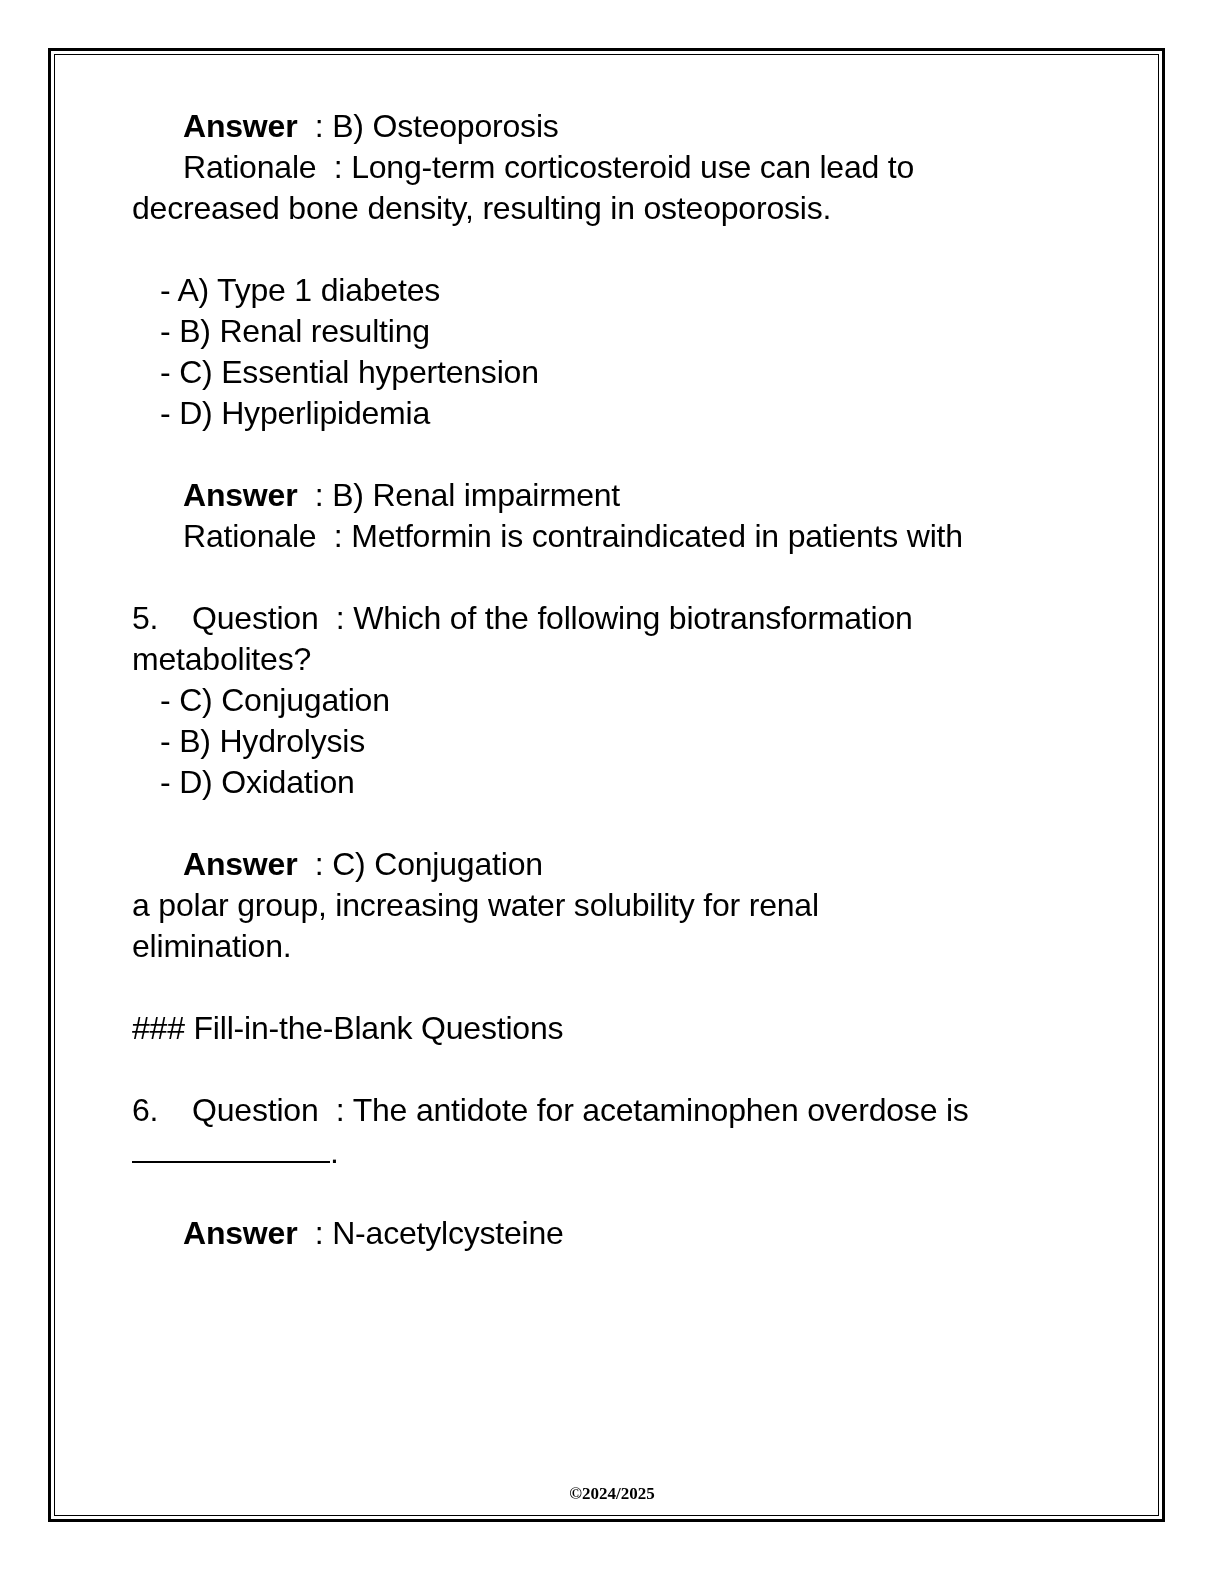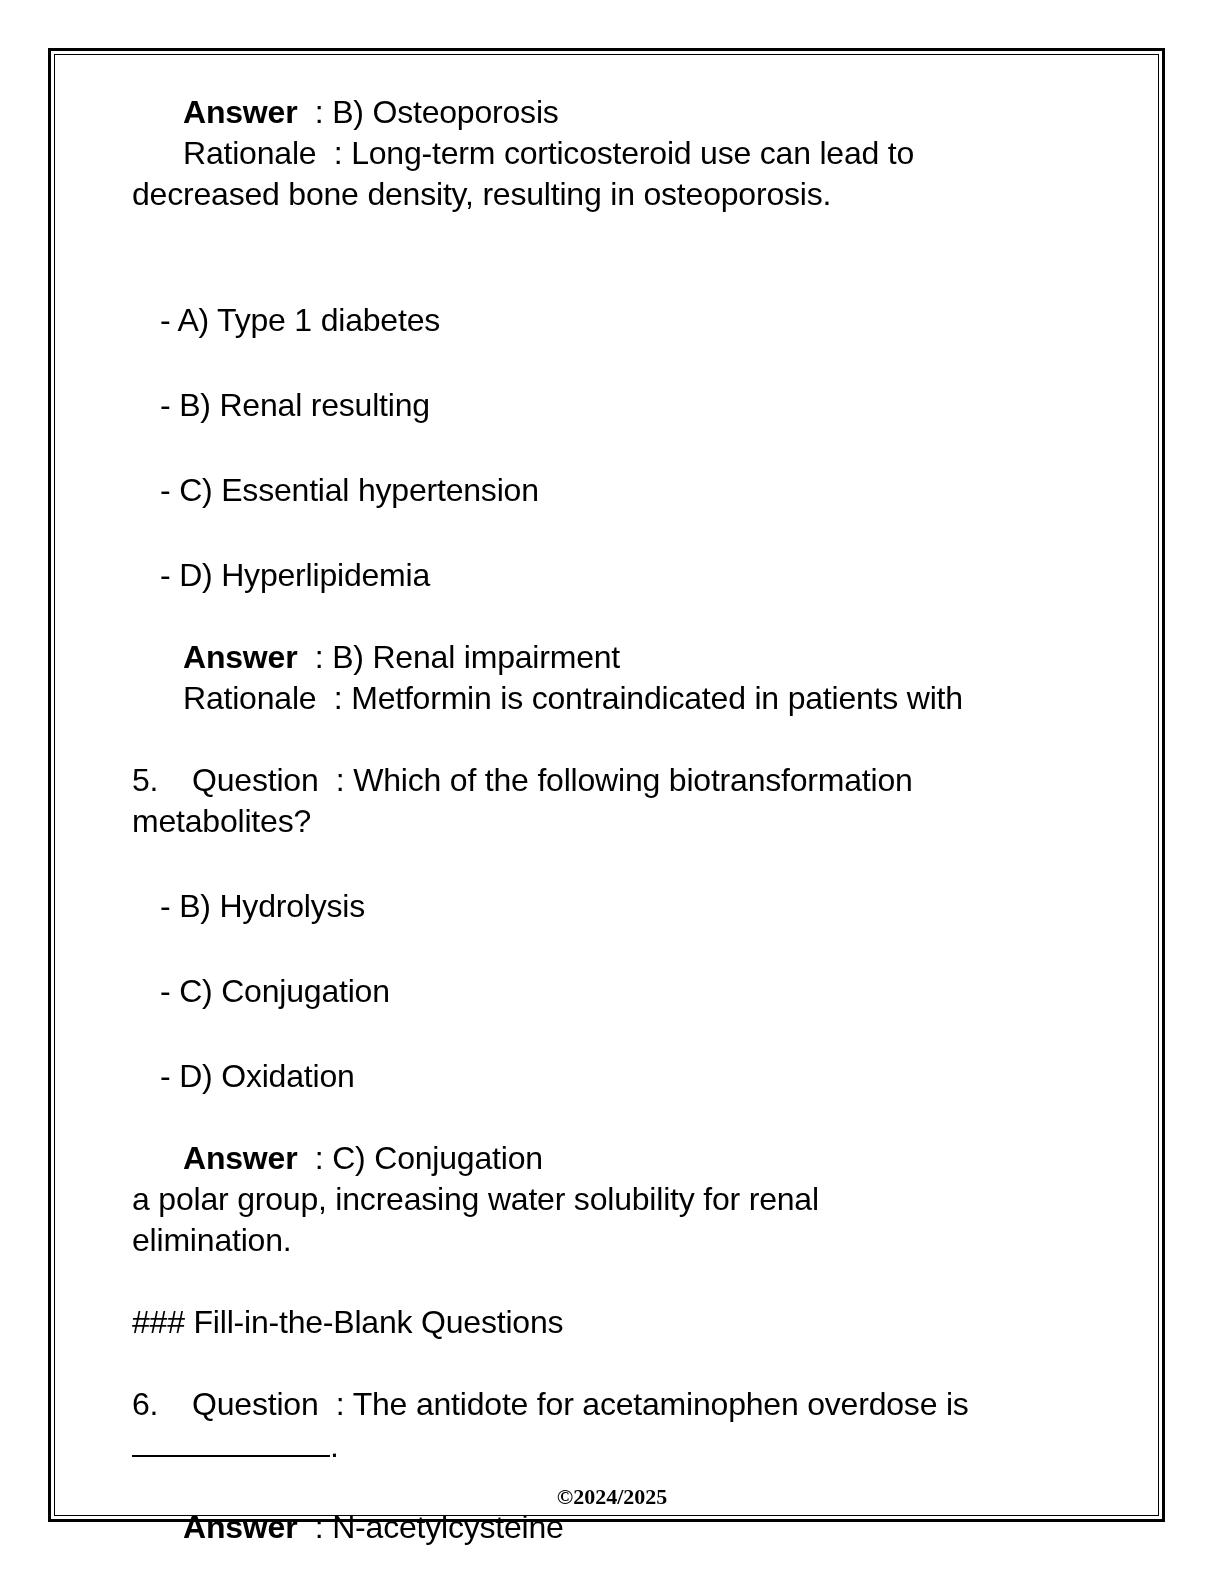"Answer : B) Osteoporosis" .content { top: 92px -> 106px }
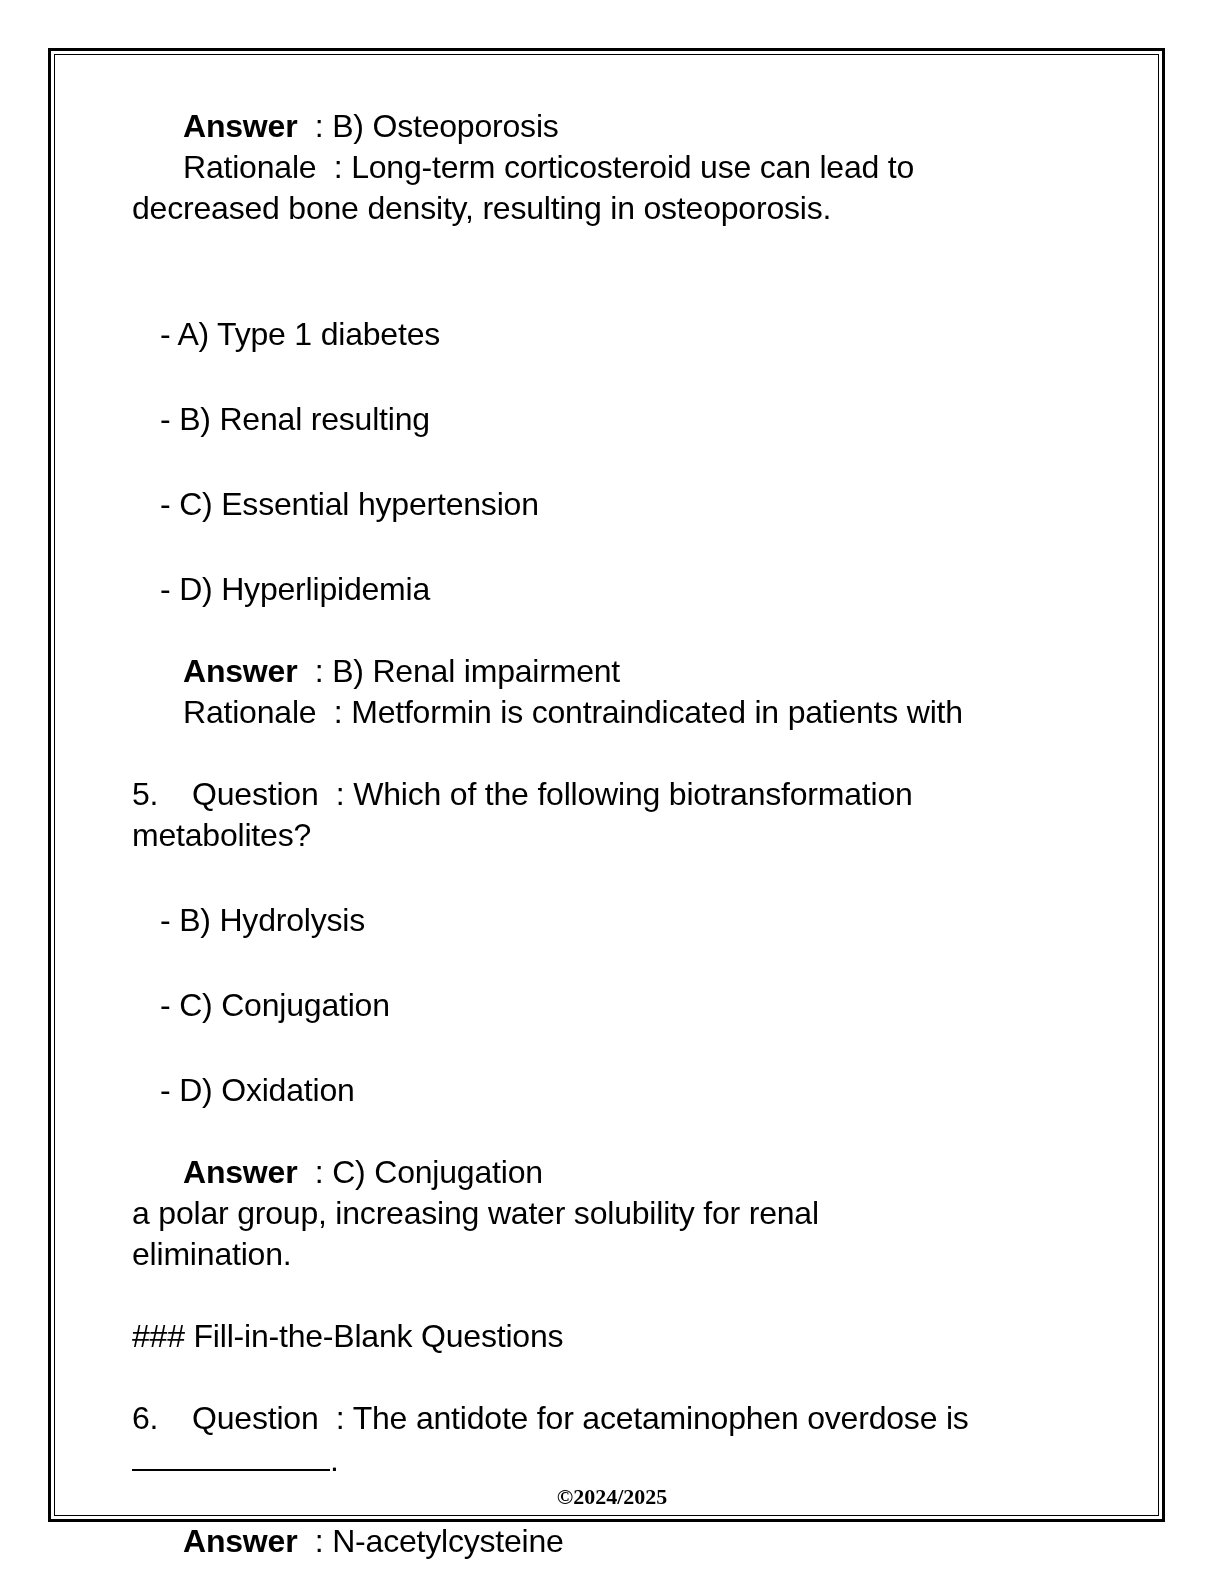"- A) Type 1 diabetes" .opt { margin-top: 44px -> none }
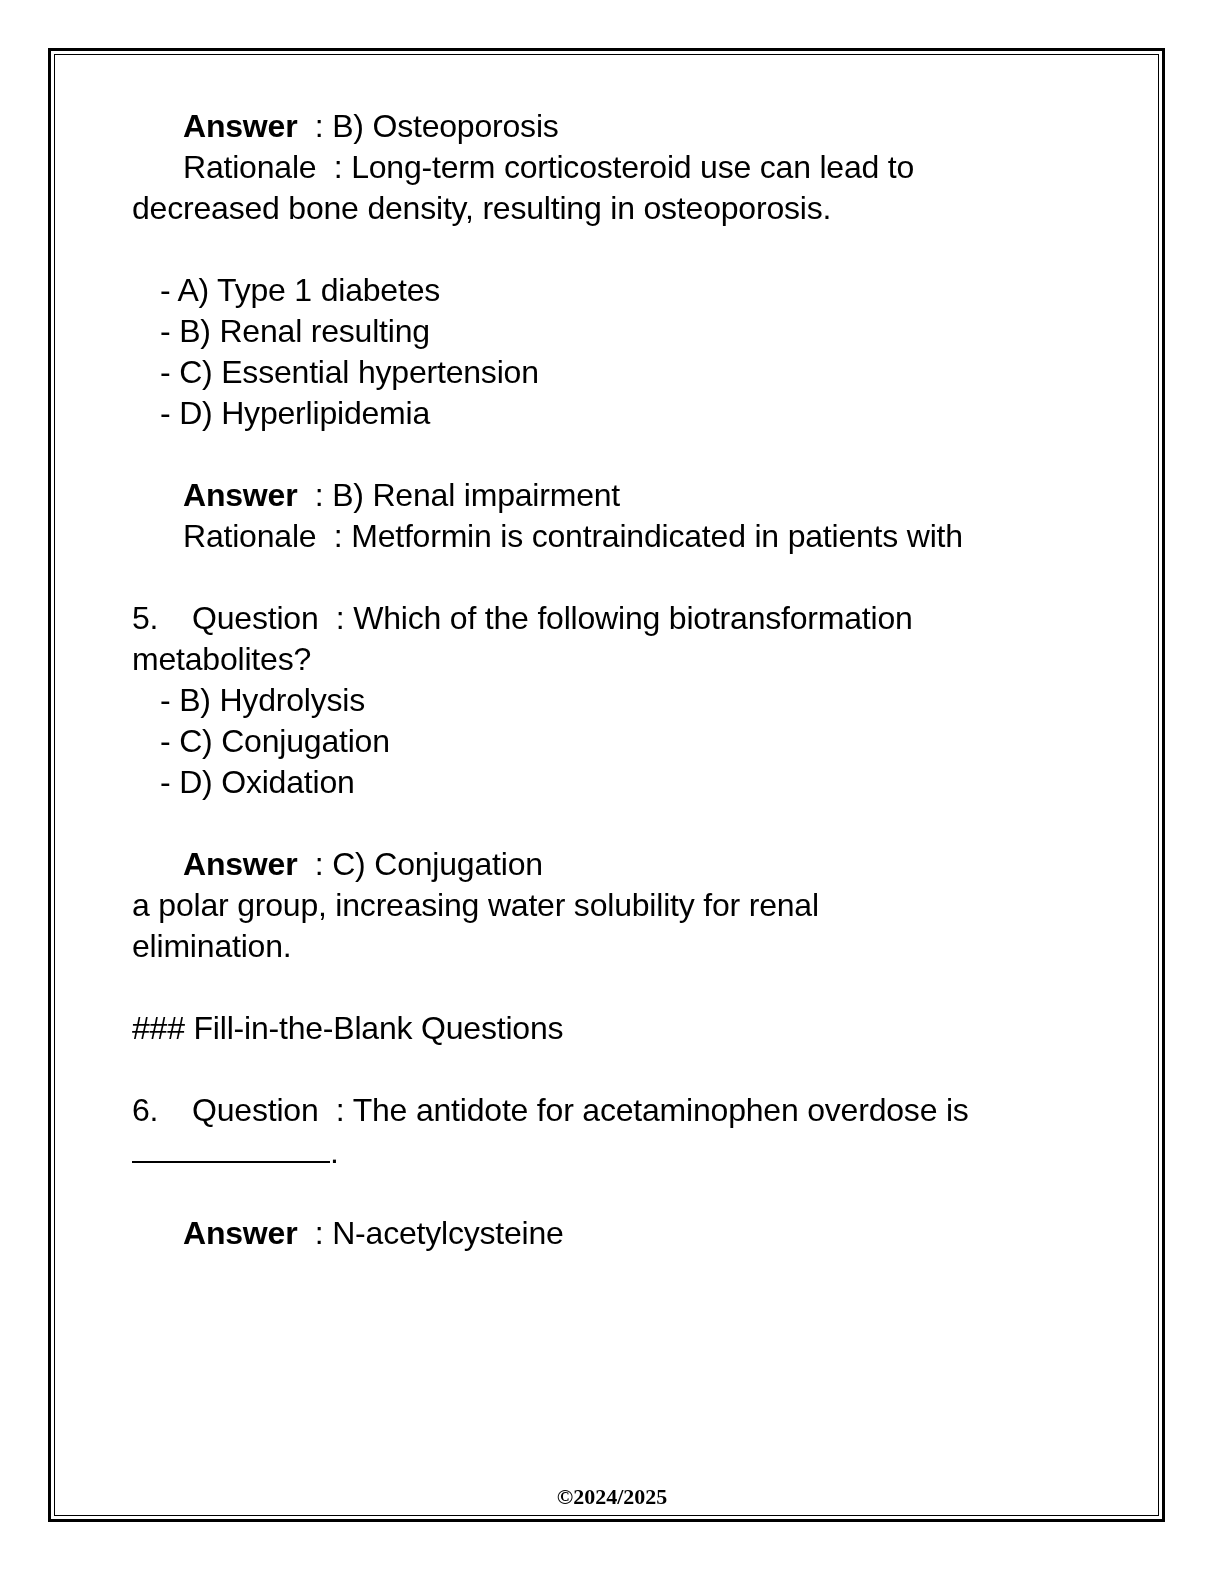"- B) Hydrolysis" div.line { order: before "- C) Conjugation" -> after "- C) Conjugation" }
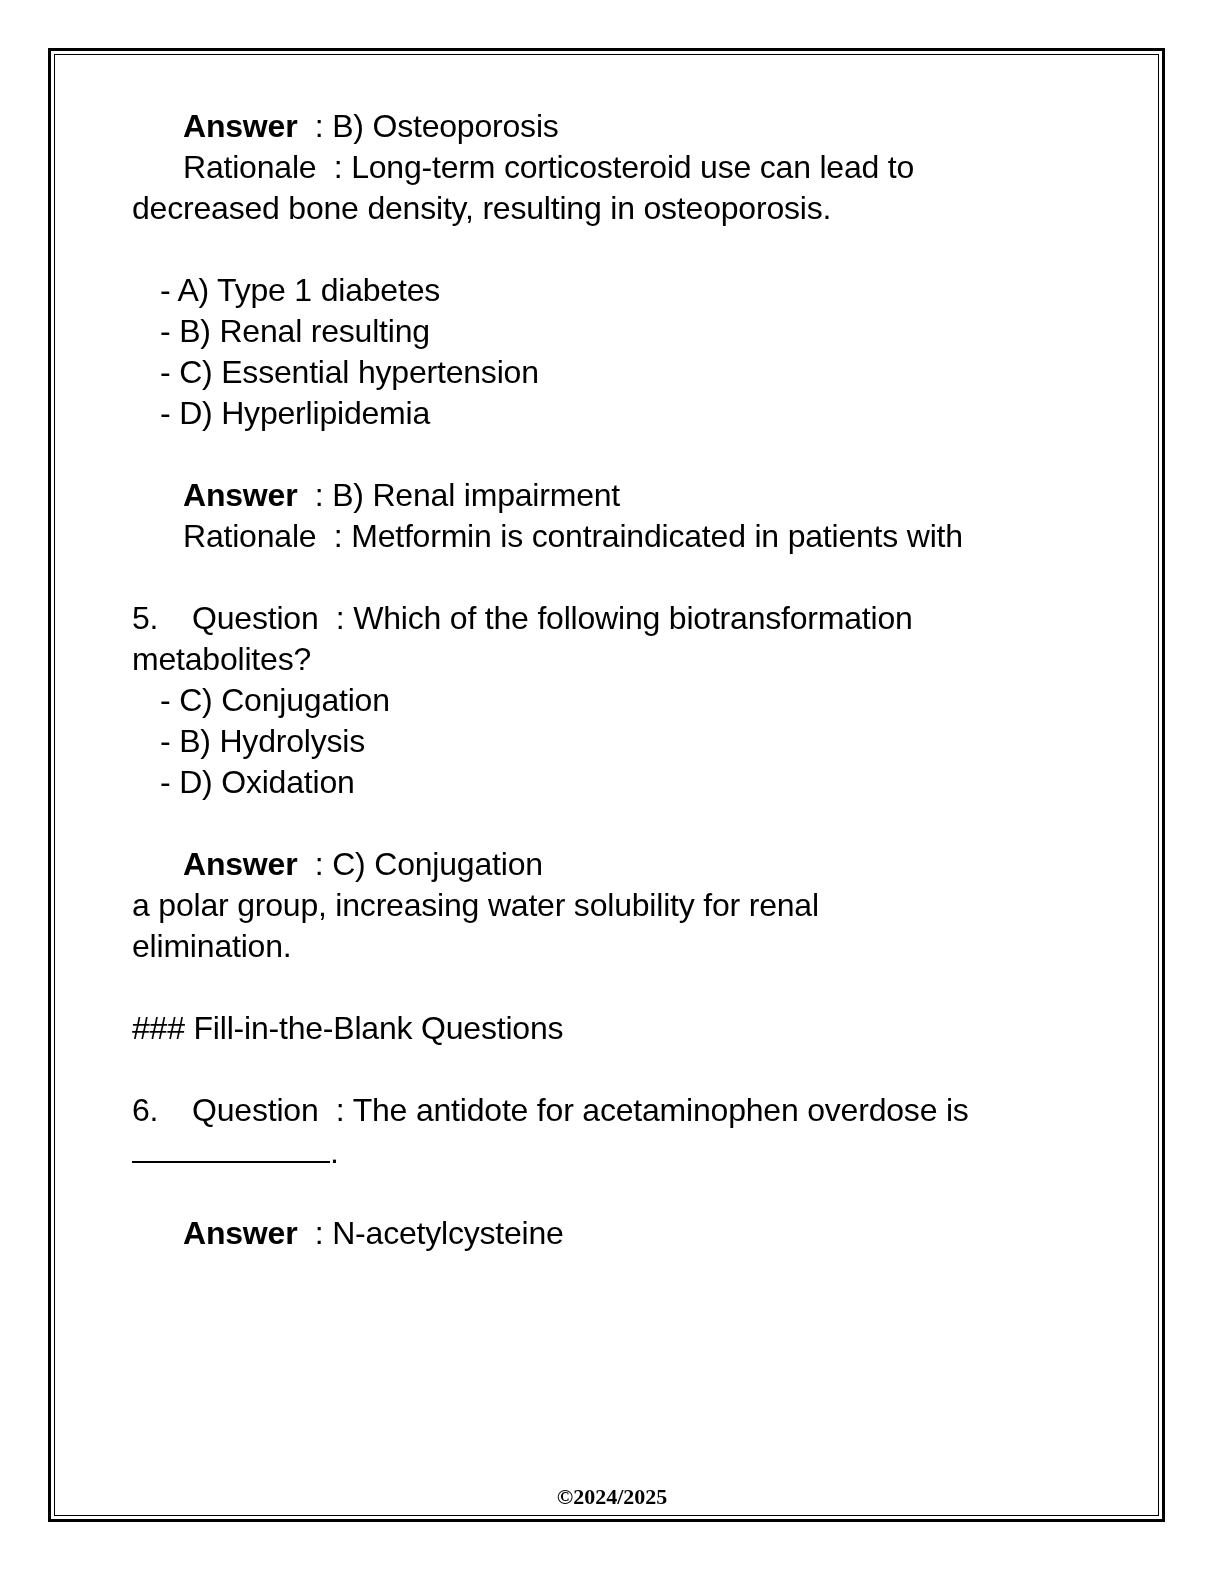"©2024/2025" .footer { font-size: 22px -> 17px }
